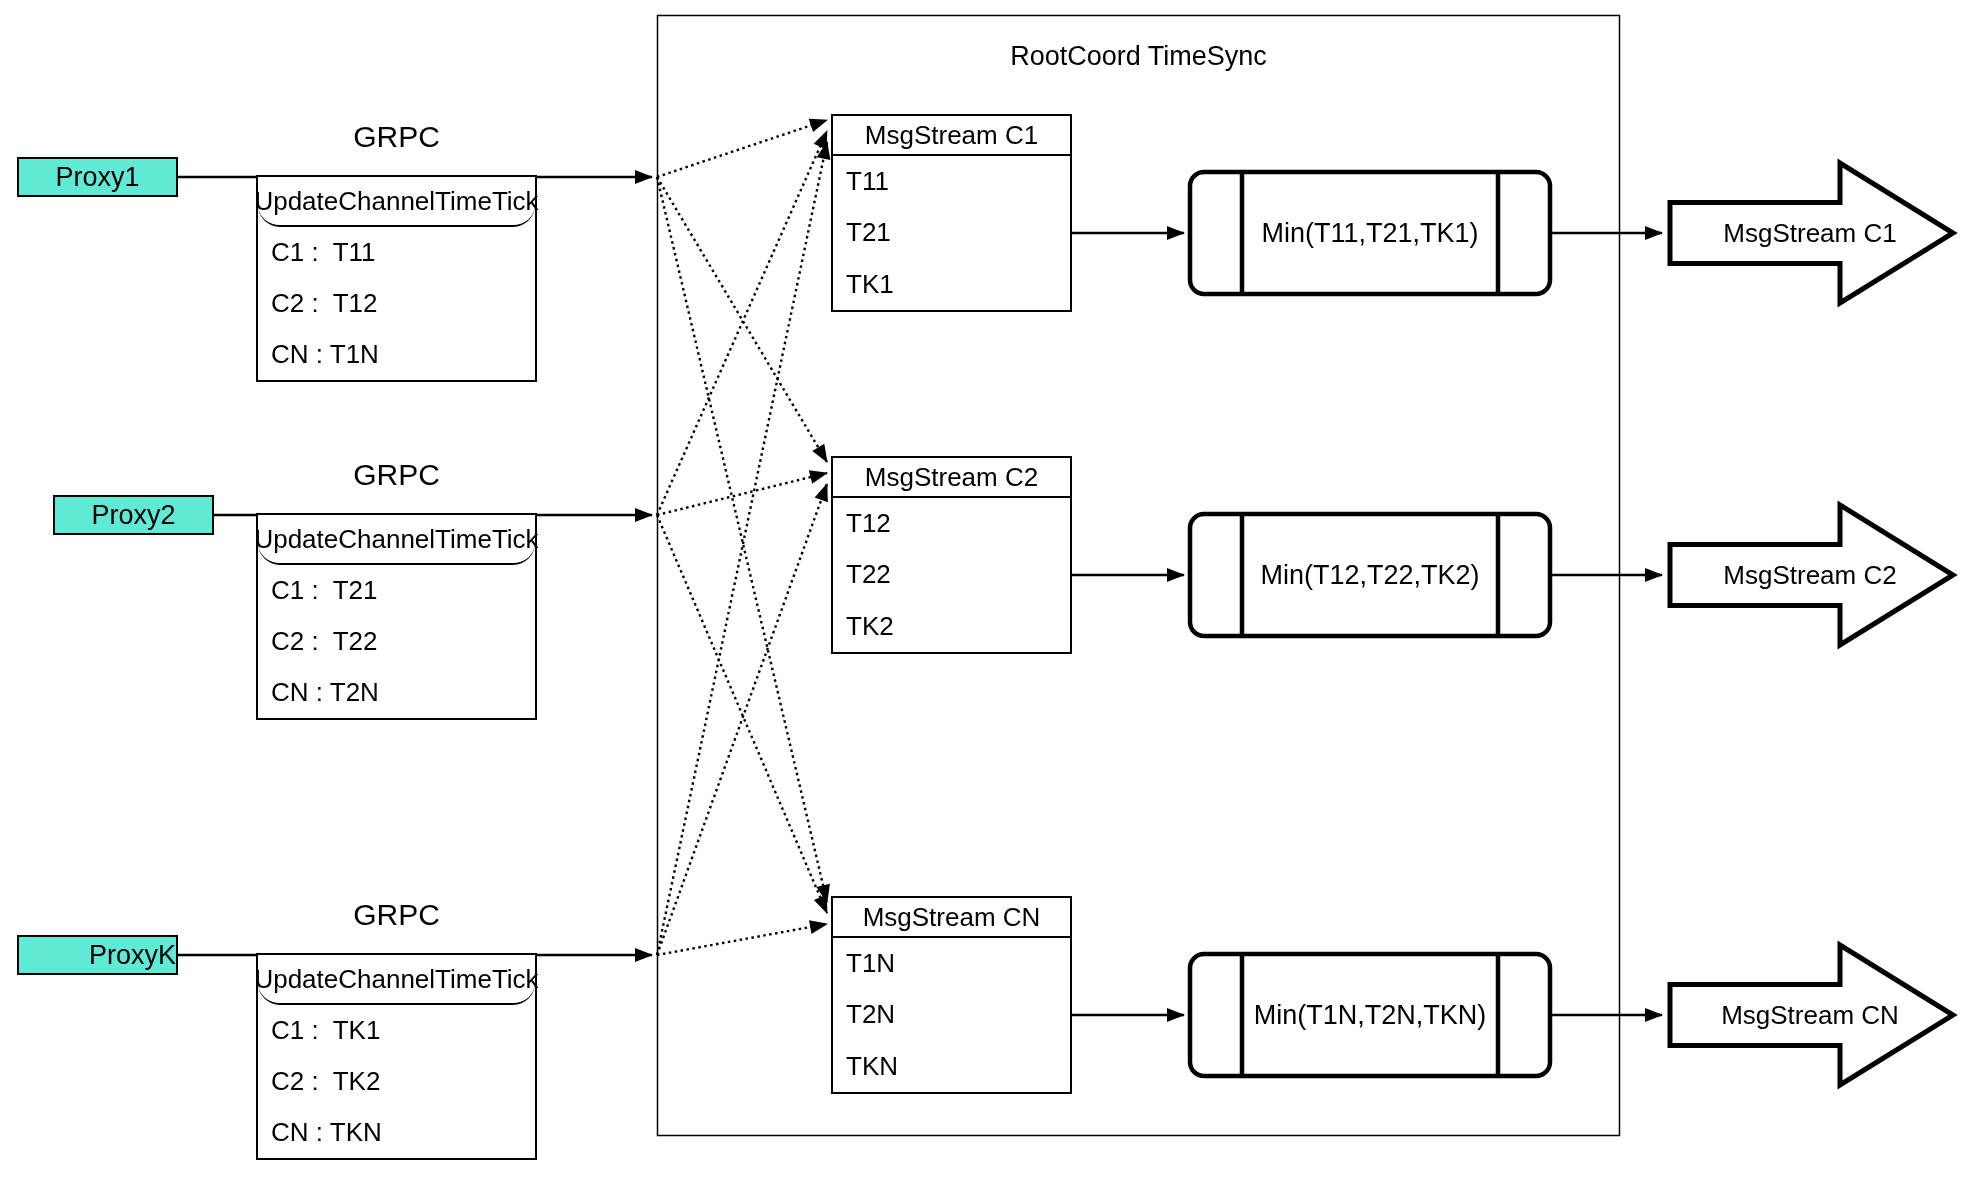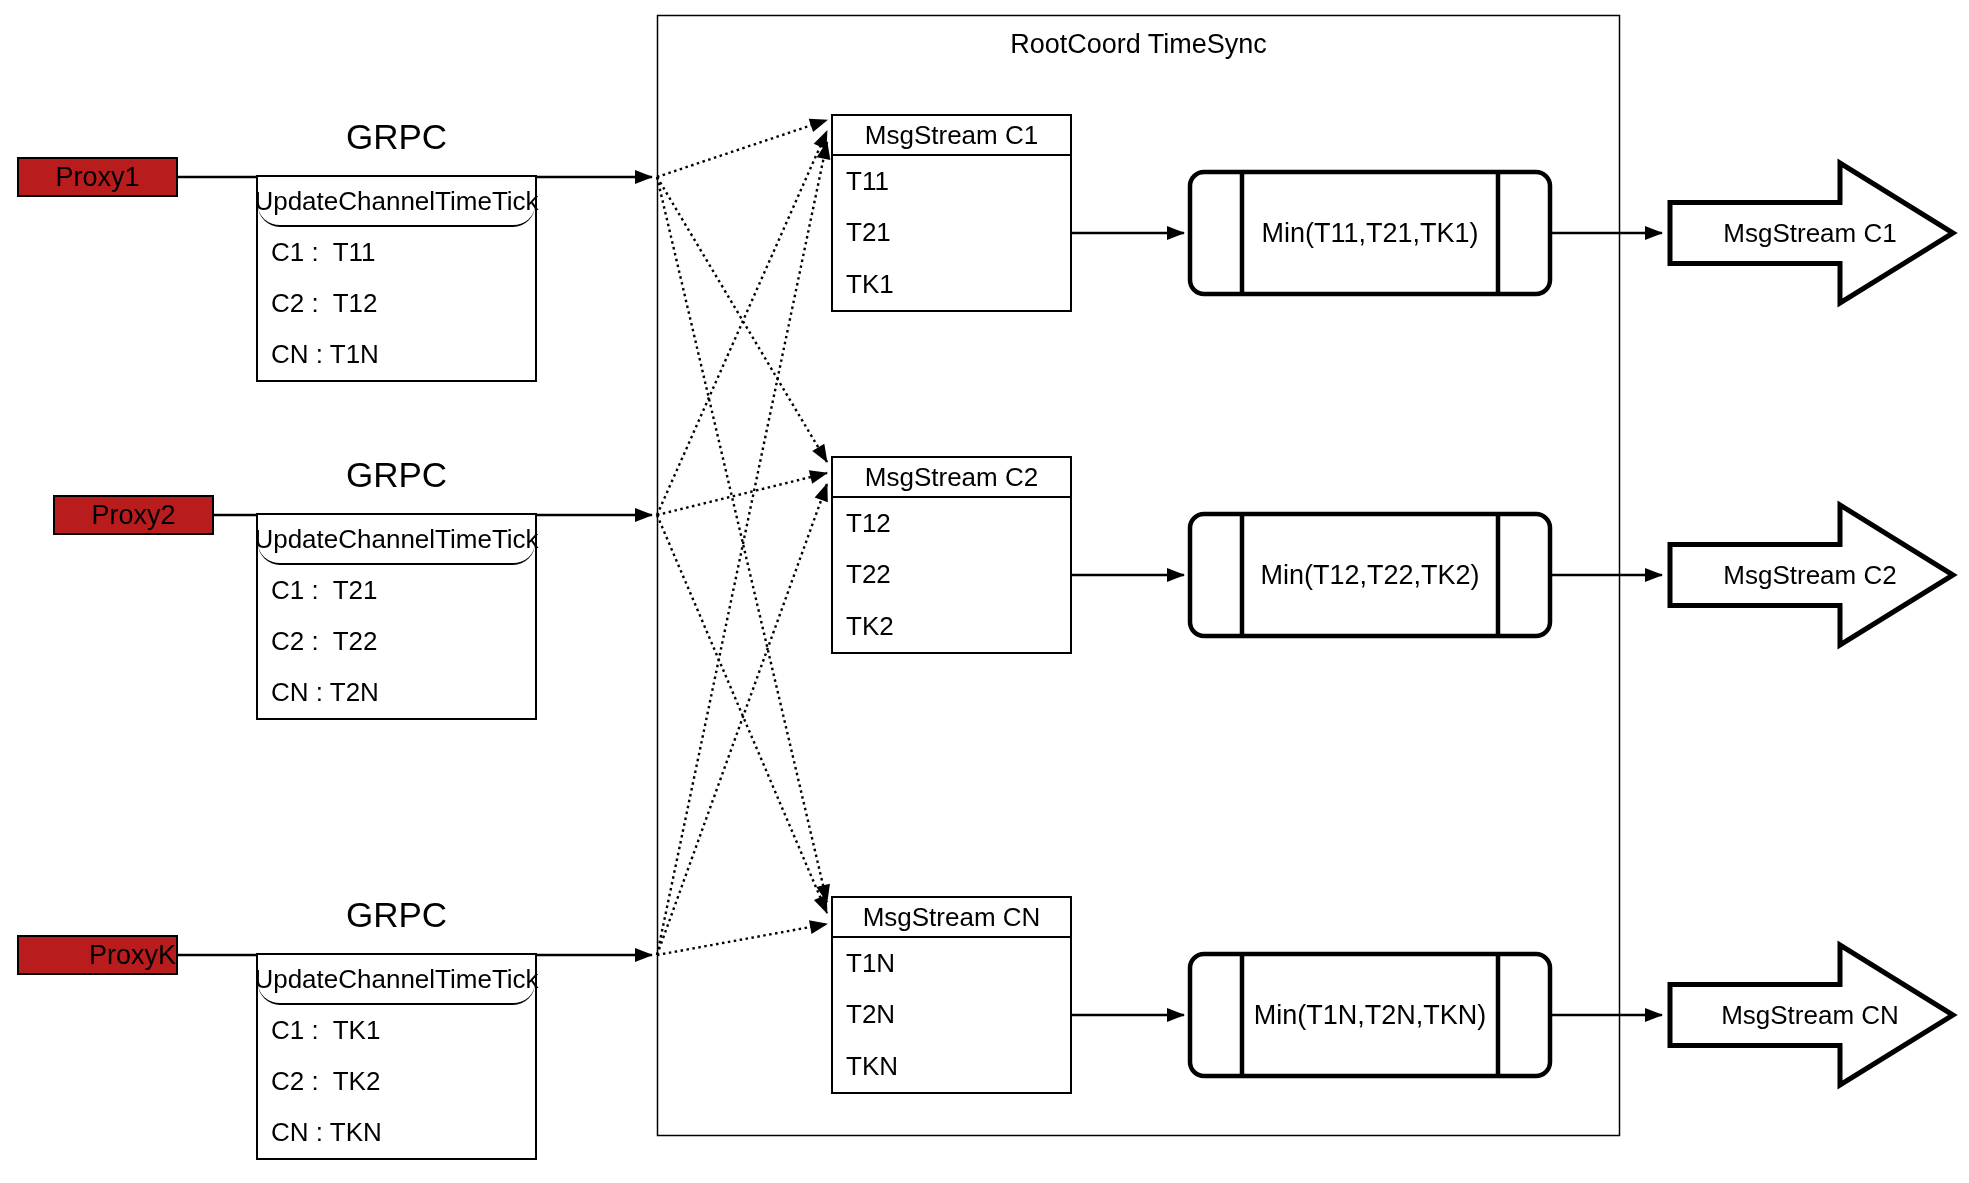"RootCoord TimeSync" div.abs { top: 28px -> 40px }
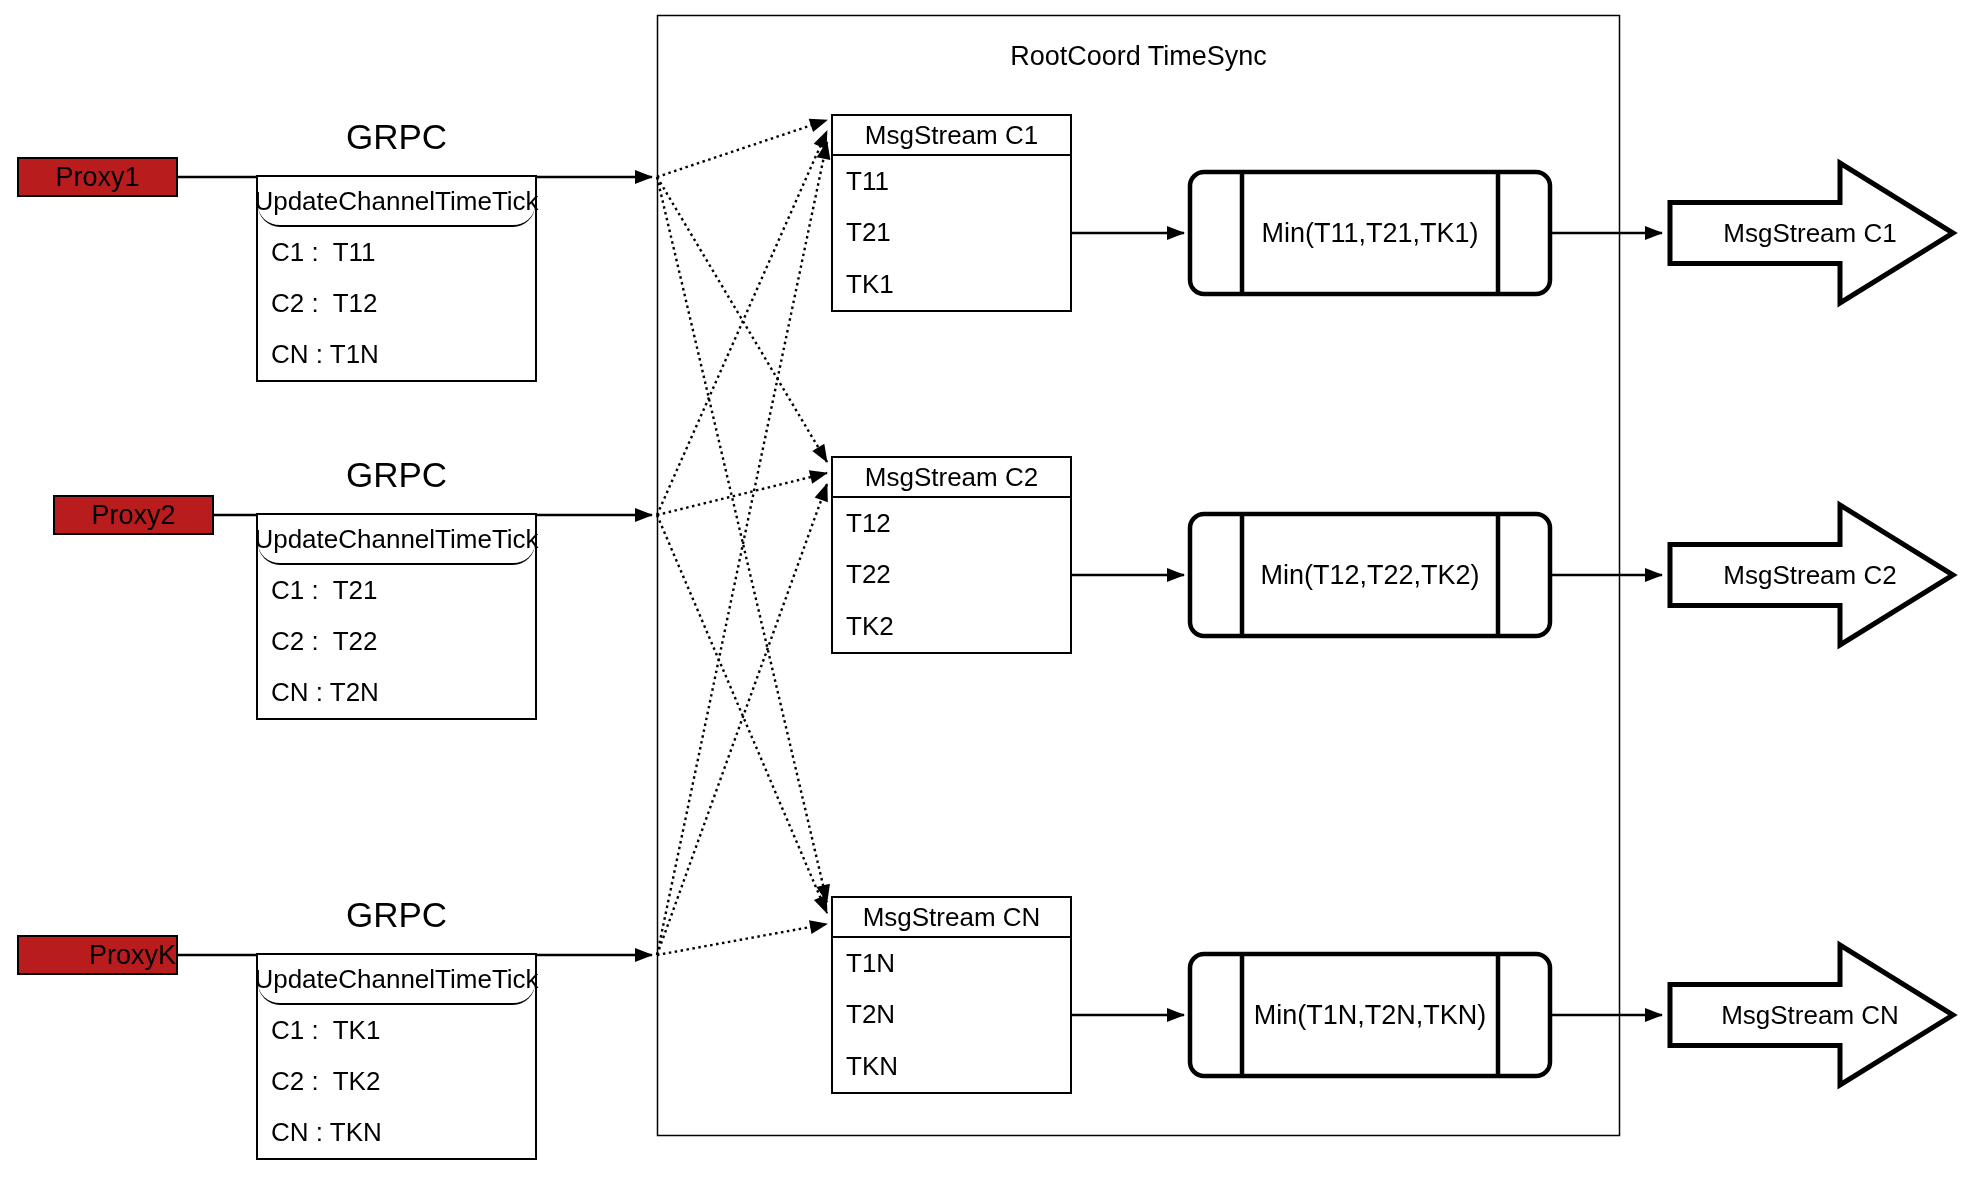"GRPC" .grpc { font-size: 35px -> 30px }
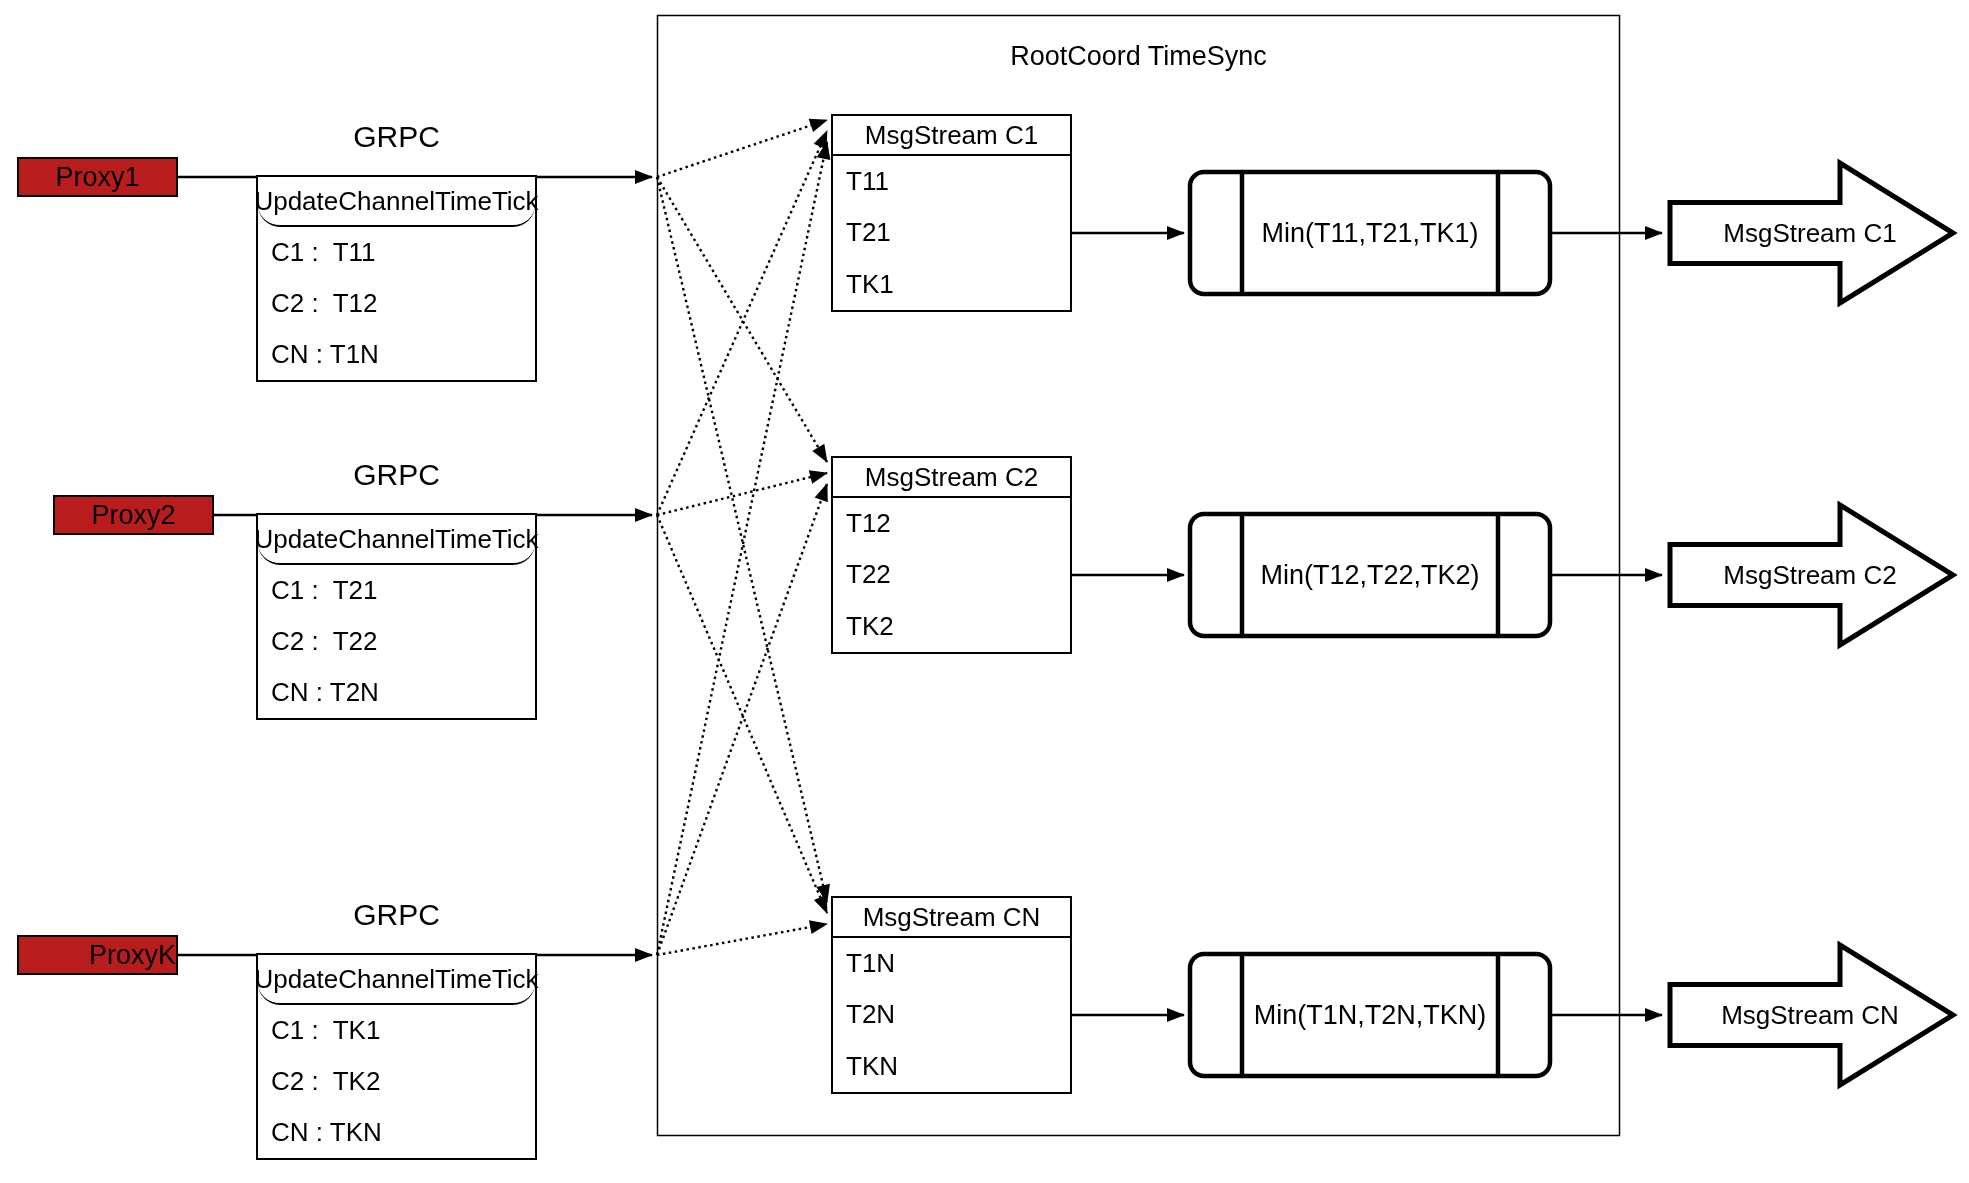"Proxy1" .proxy-box { background: #b91c1c -> #5eead4 }
